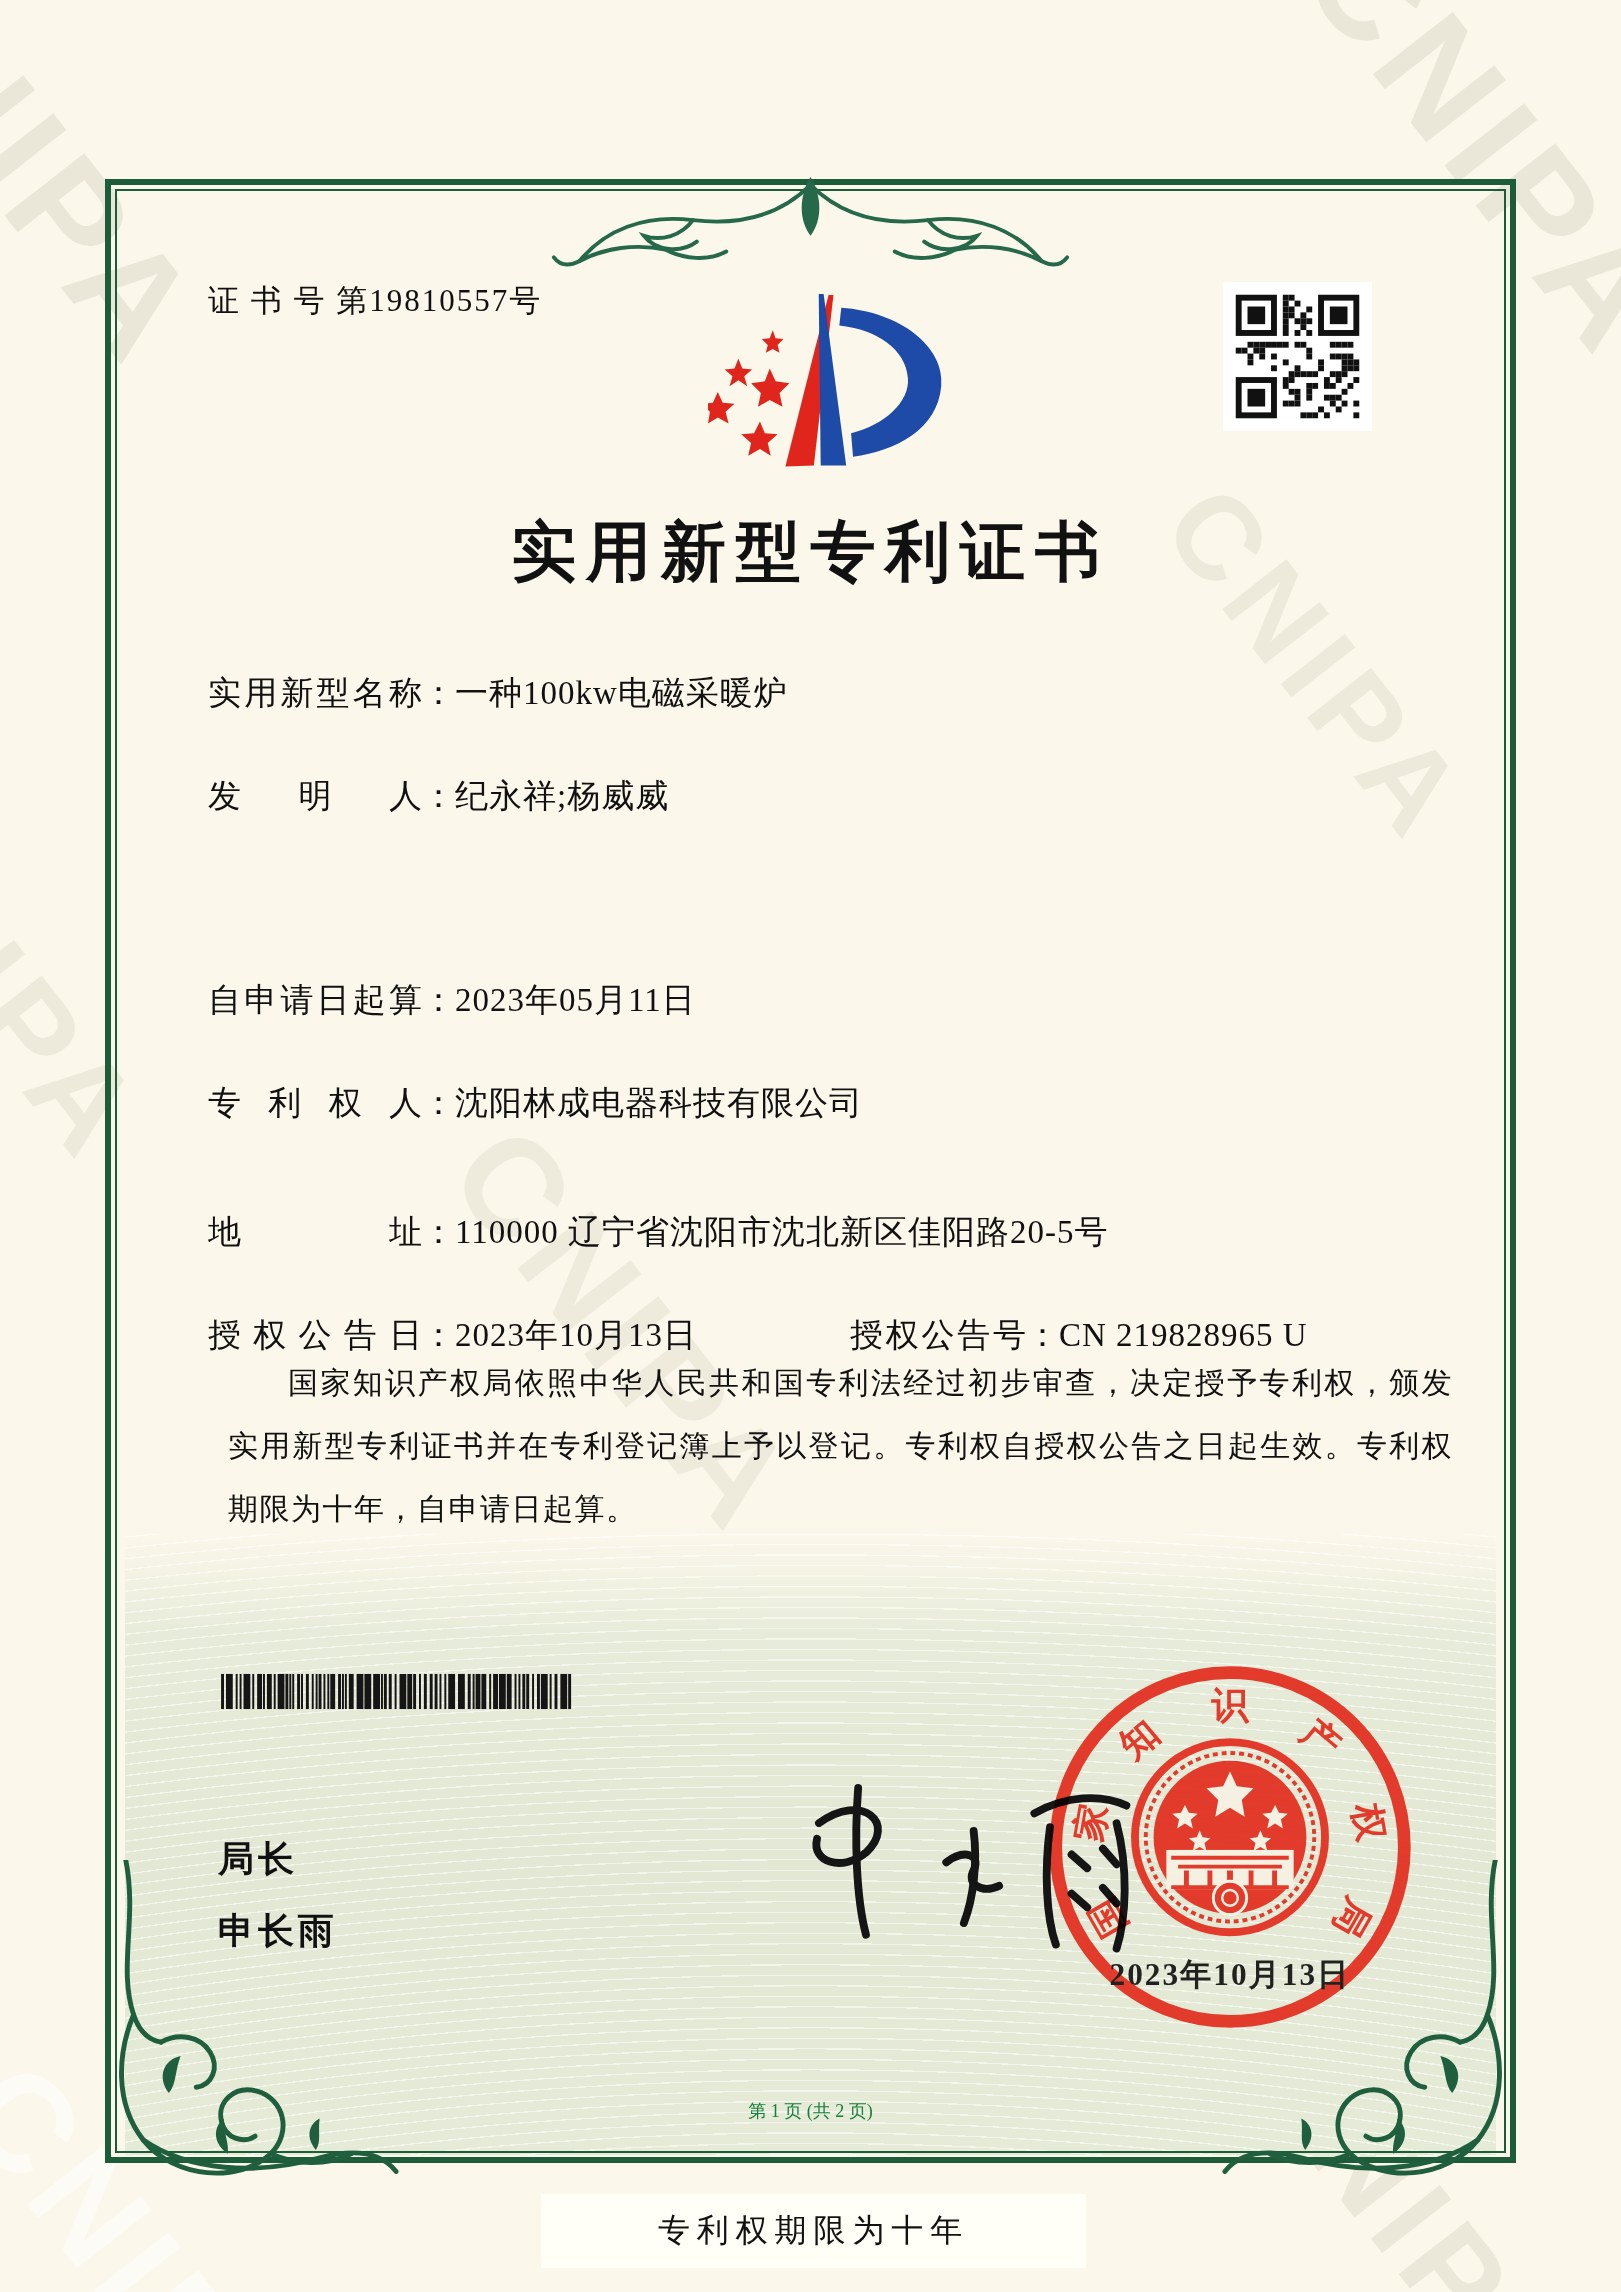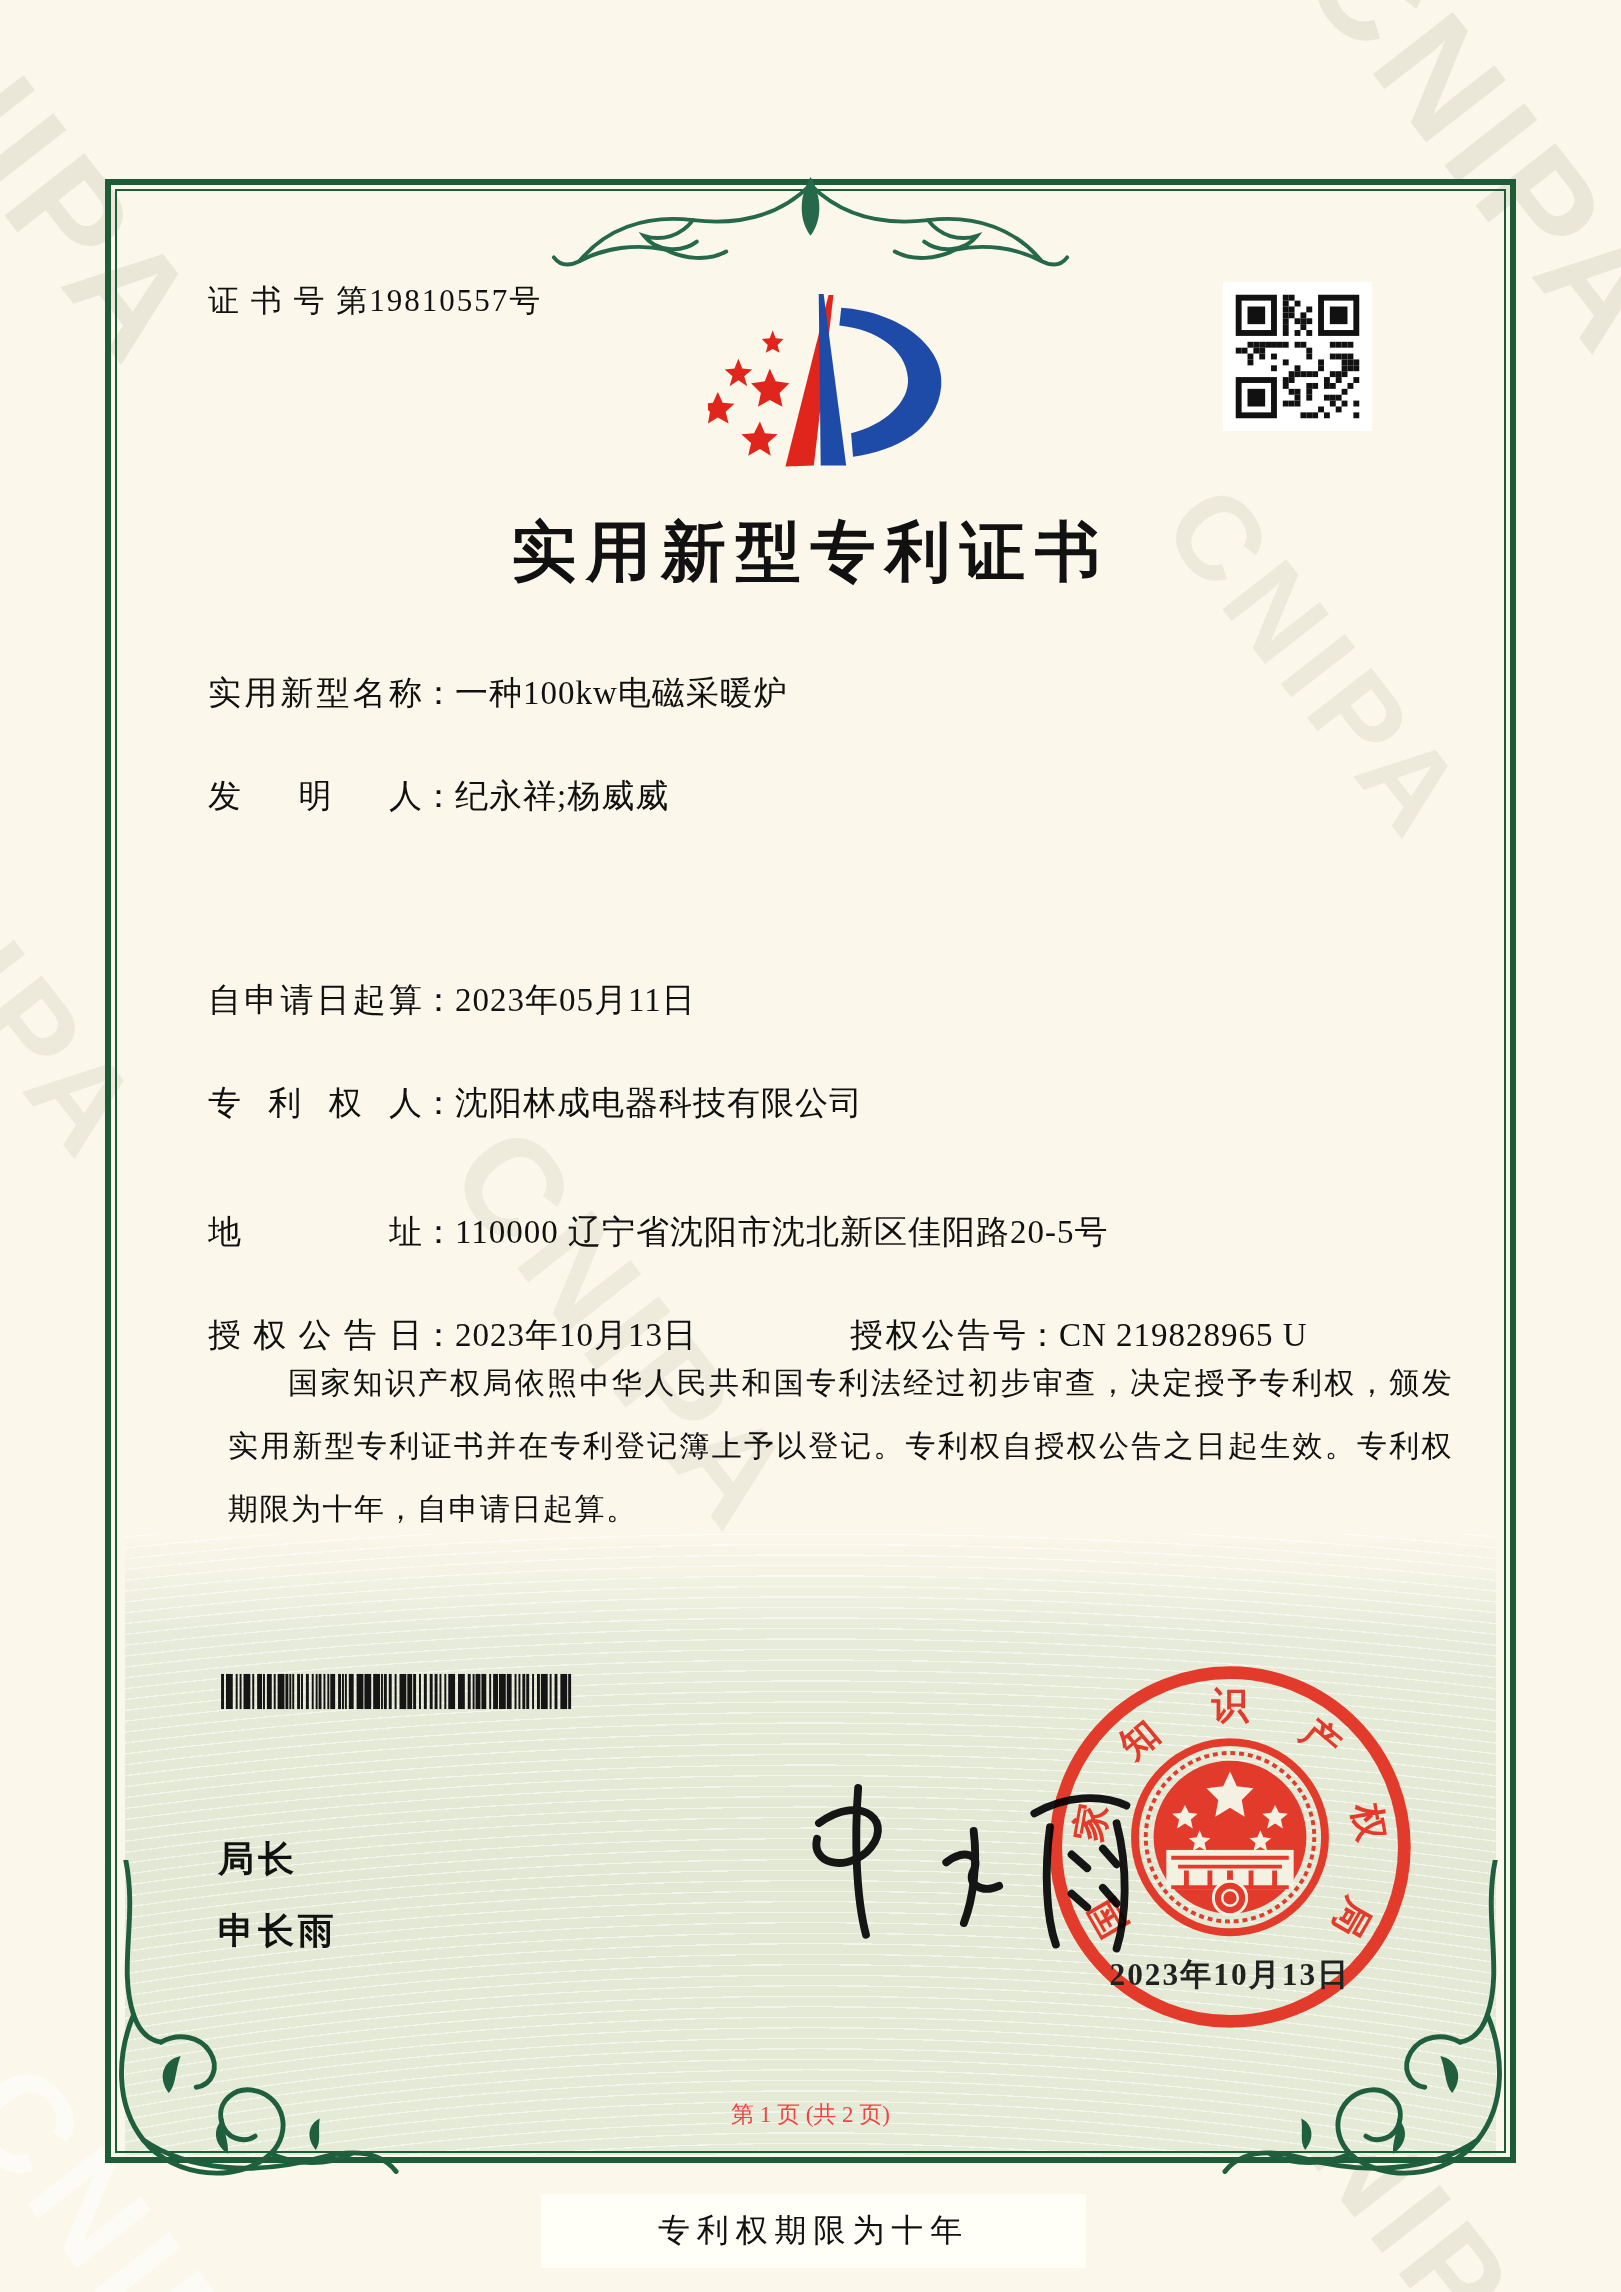"第 1 页 (共 2" .page-num { color: #ef4444 -> #15803d; font-size: 23px -> 18px }
